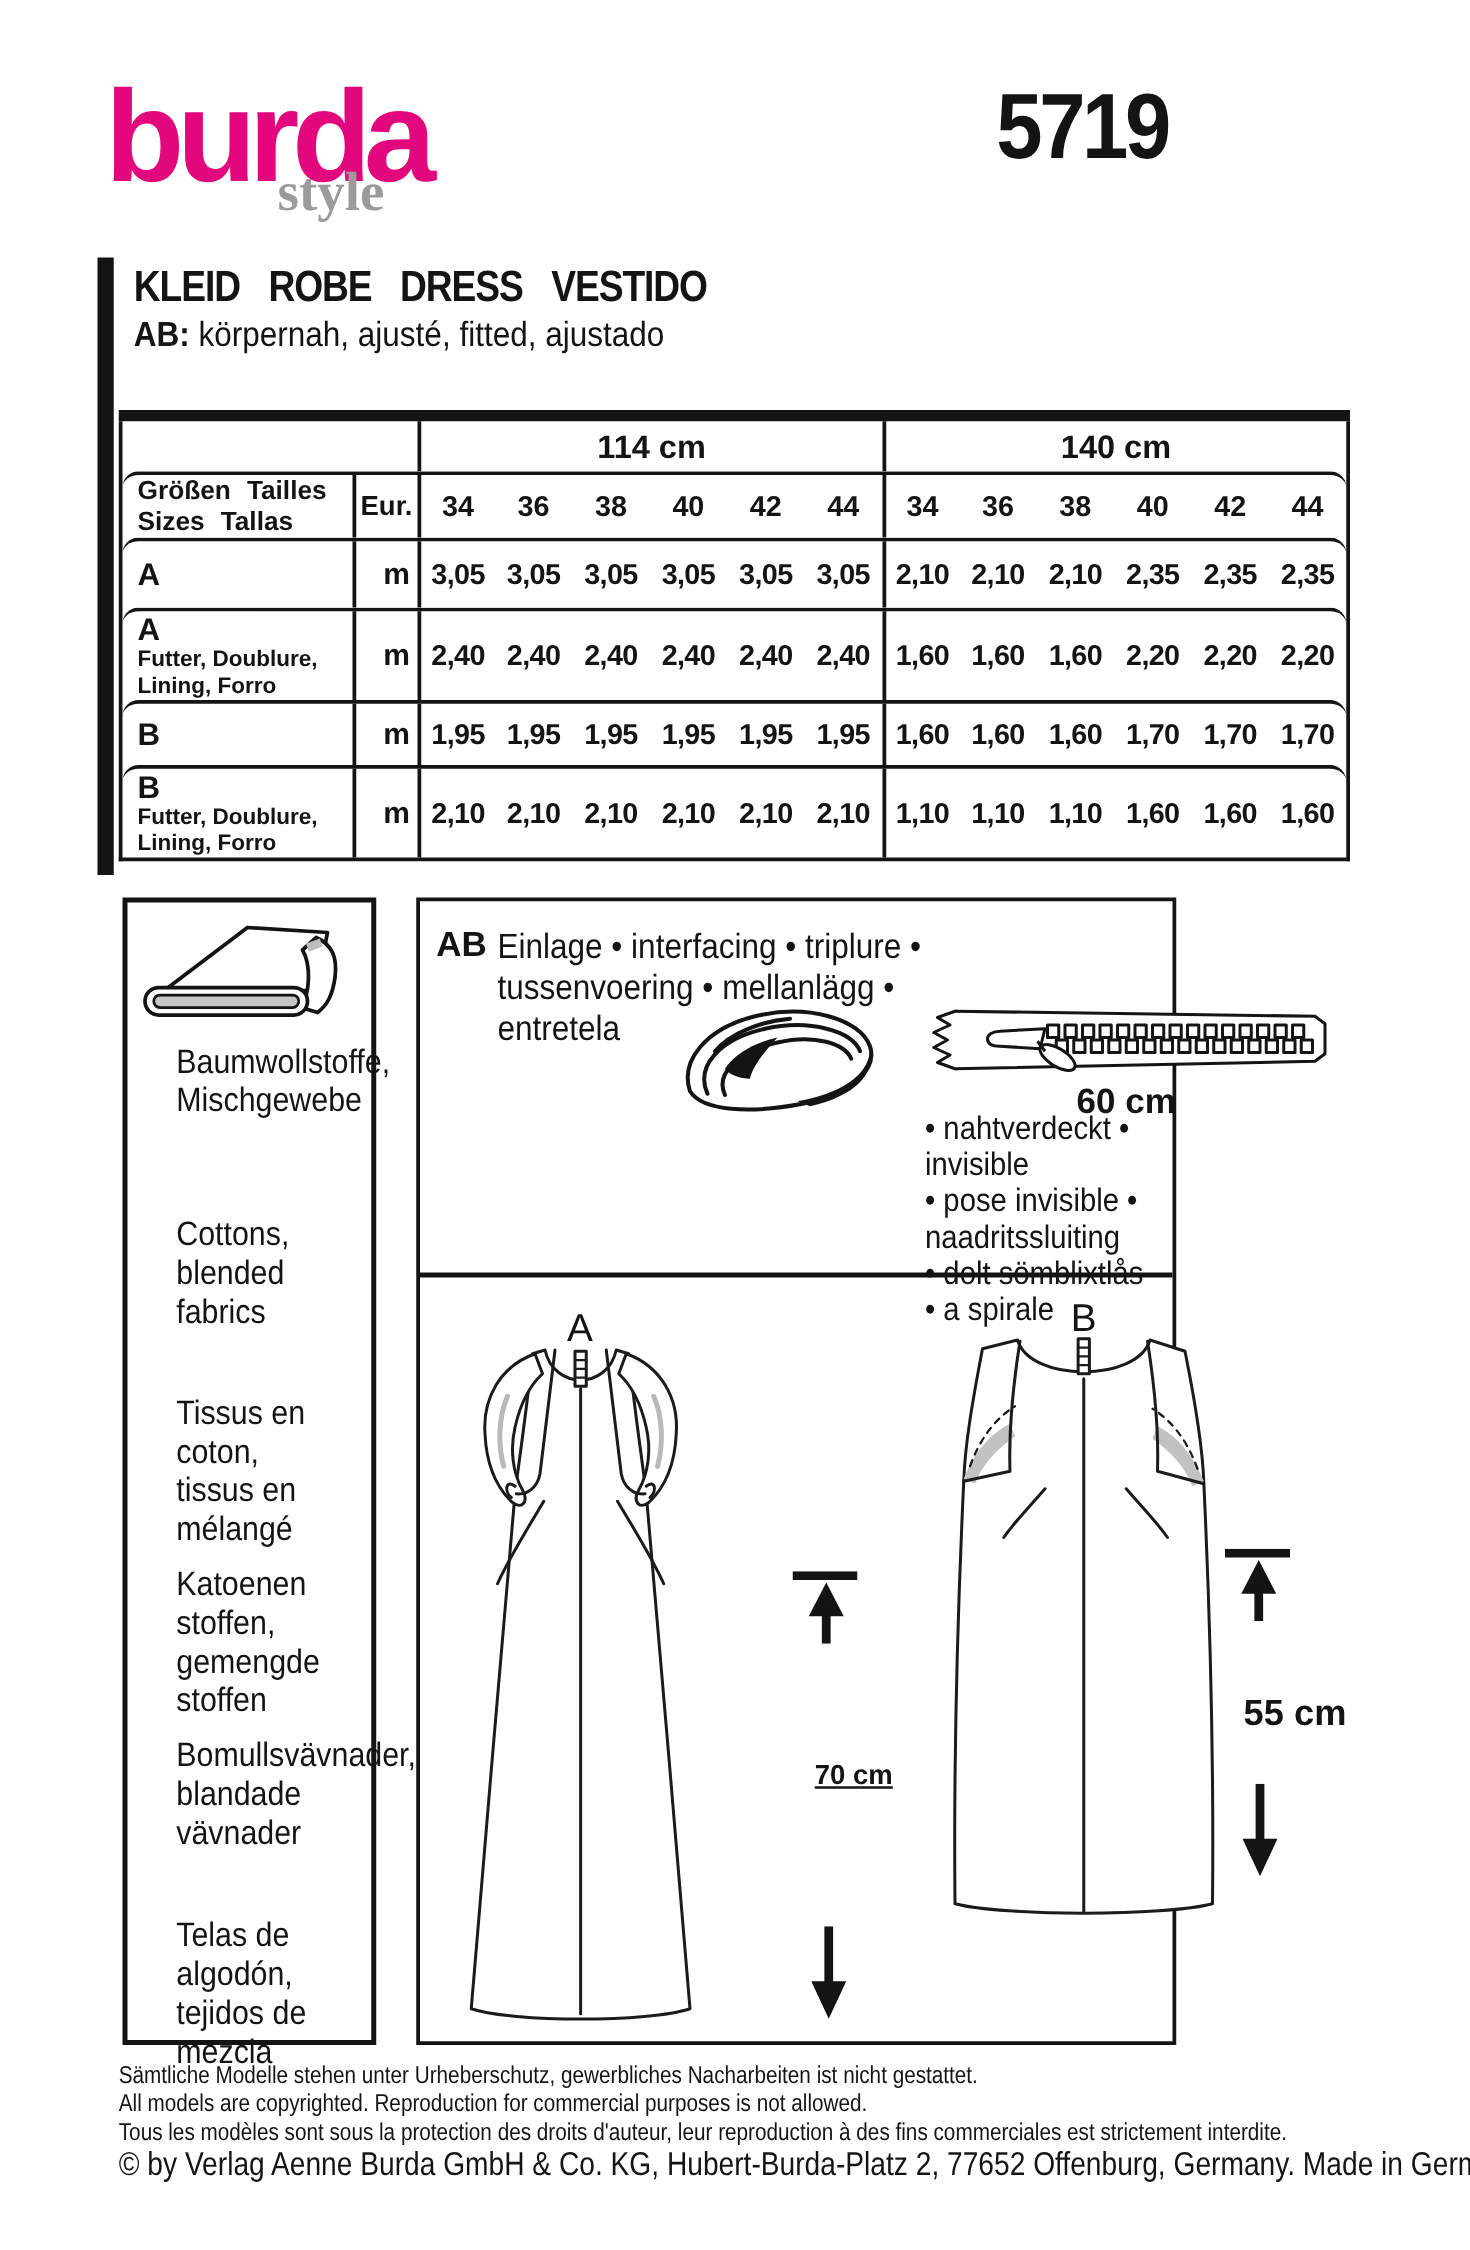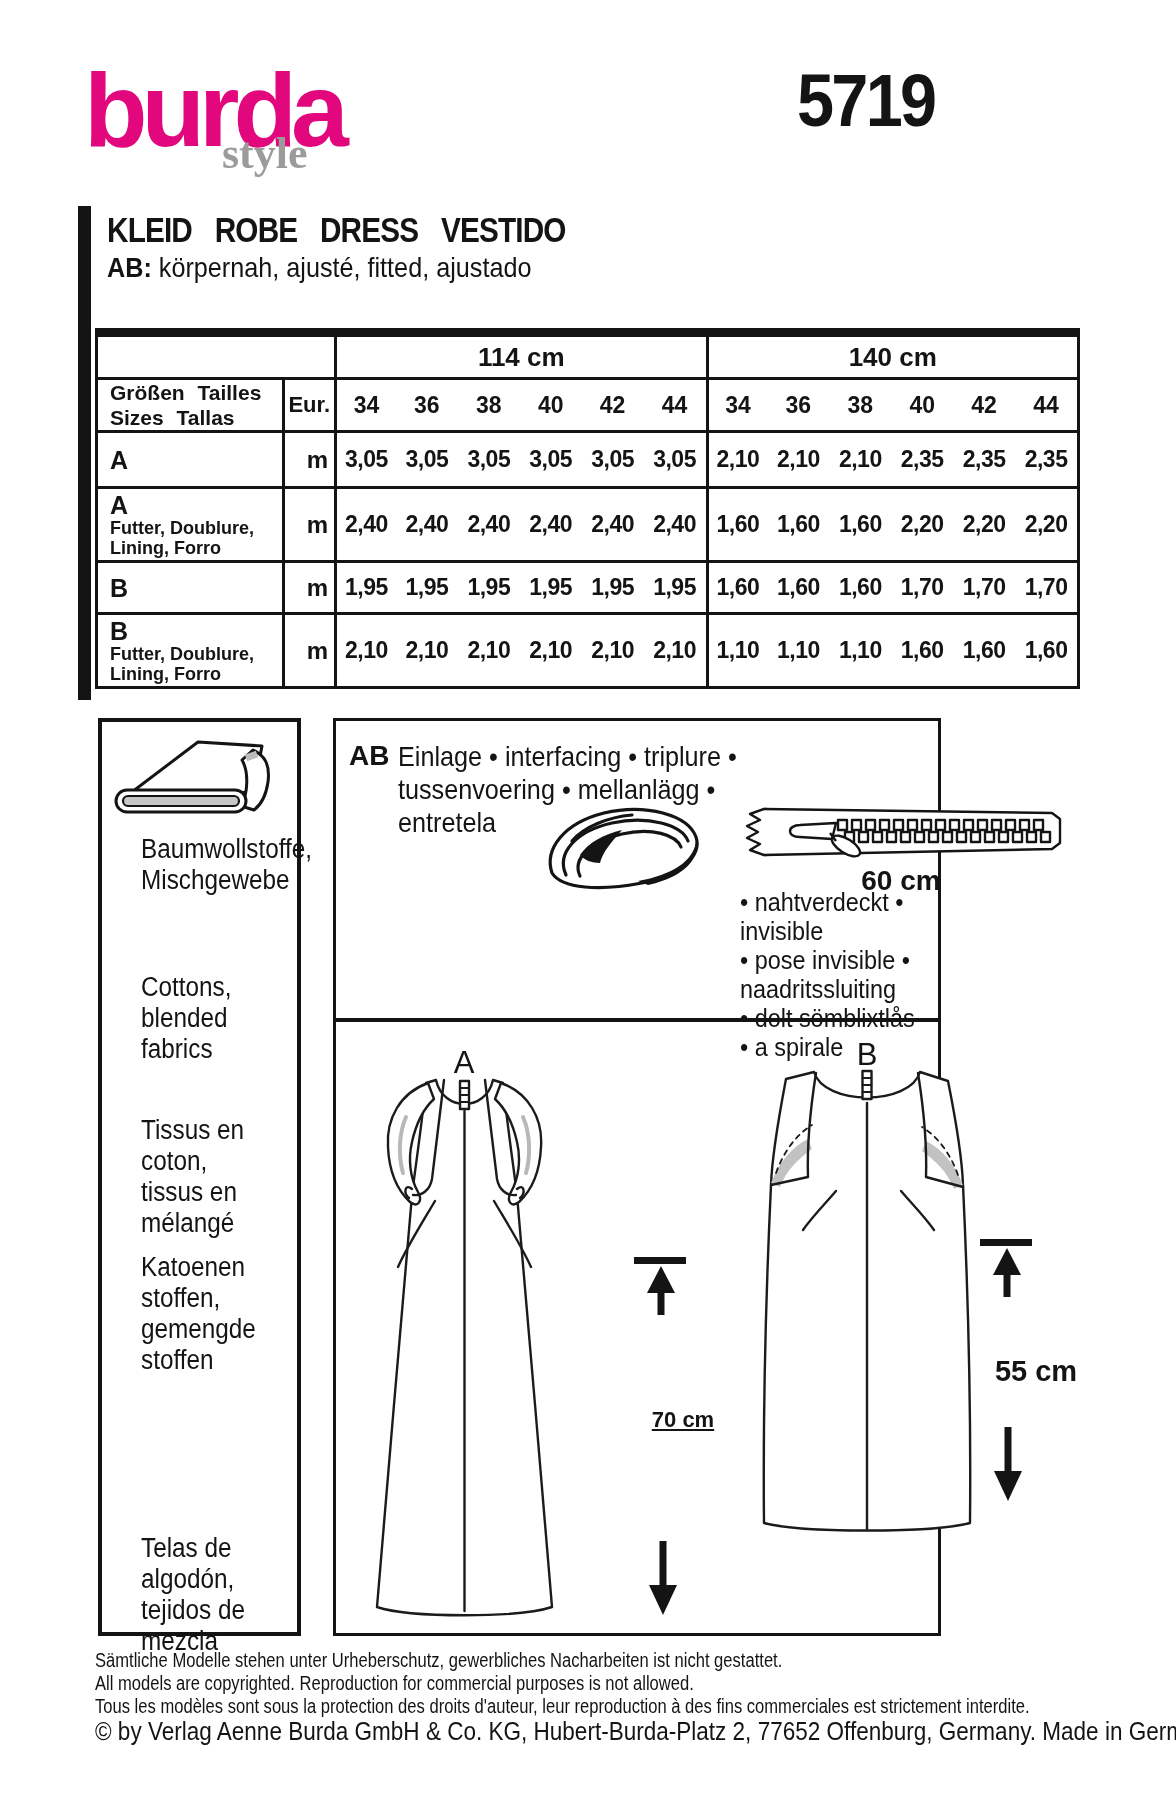"114 cm" .trow { border-radius: none -> 13px }
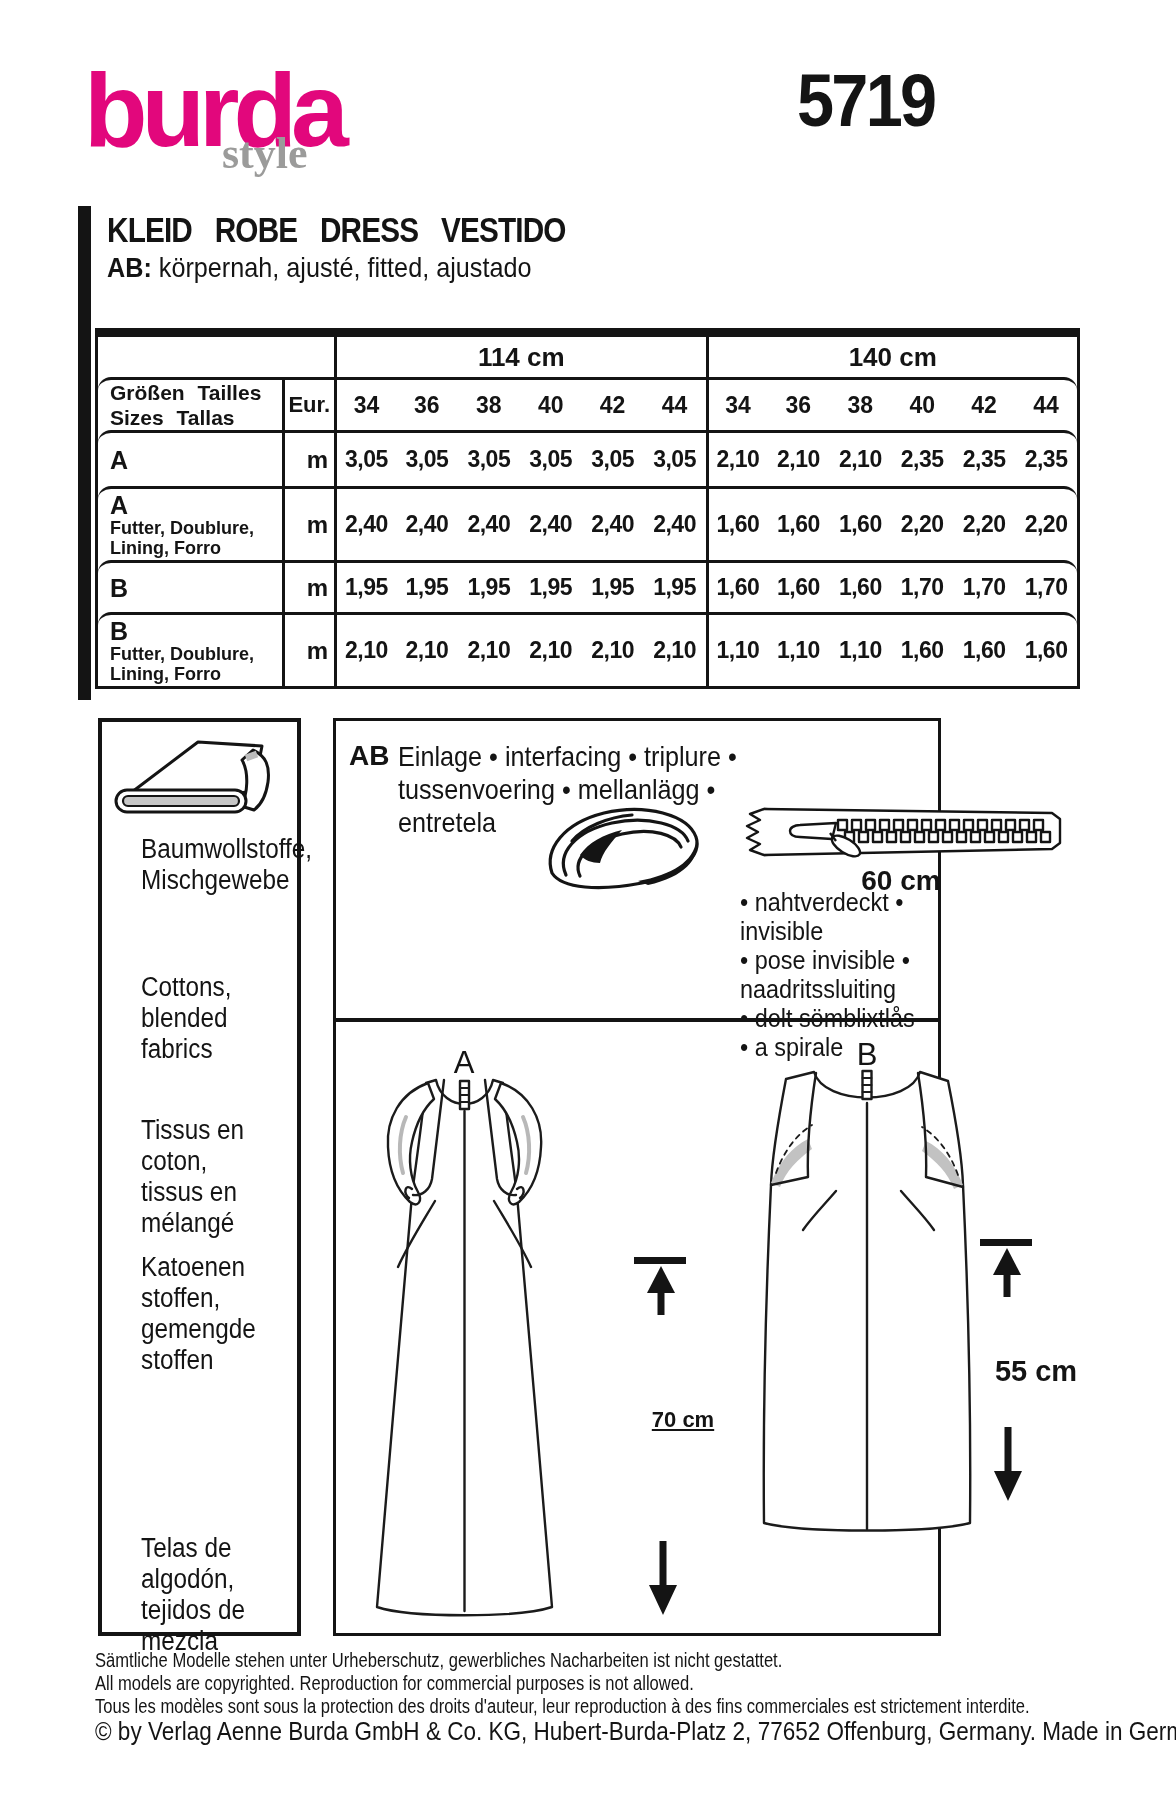"Bomullsvävnader," div.fab { html: none -> <div><span>Bomullsvävnader, blandade vävnader</span></div> }
